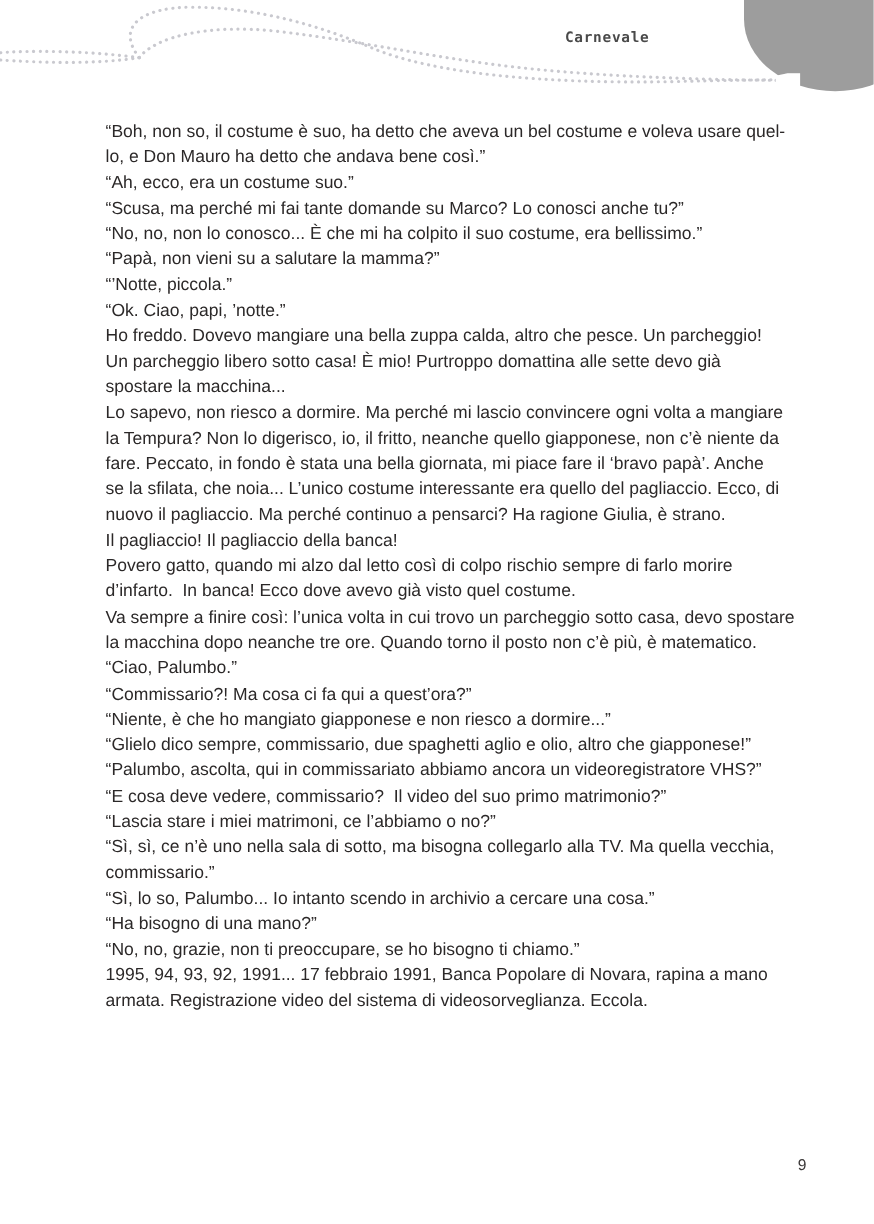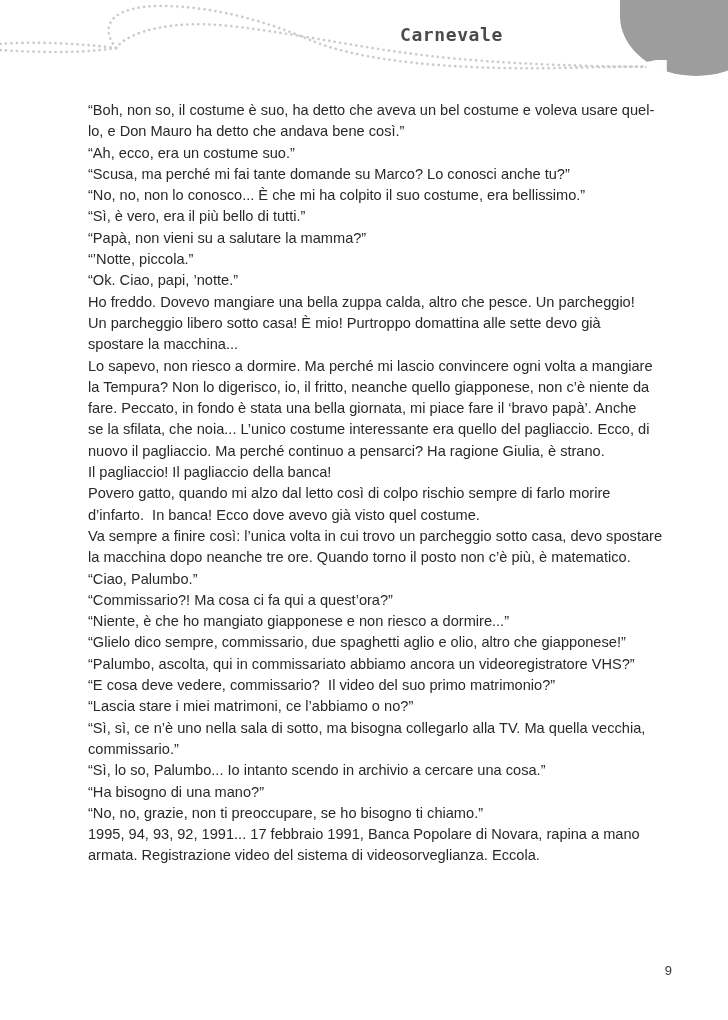"Carnevale" .chapter-title { font-size: 18px -> 12px; text-align: left -> center }
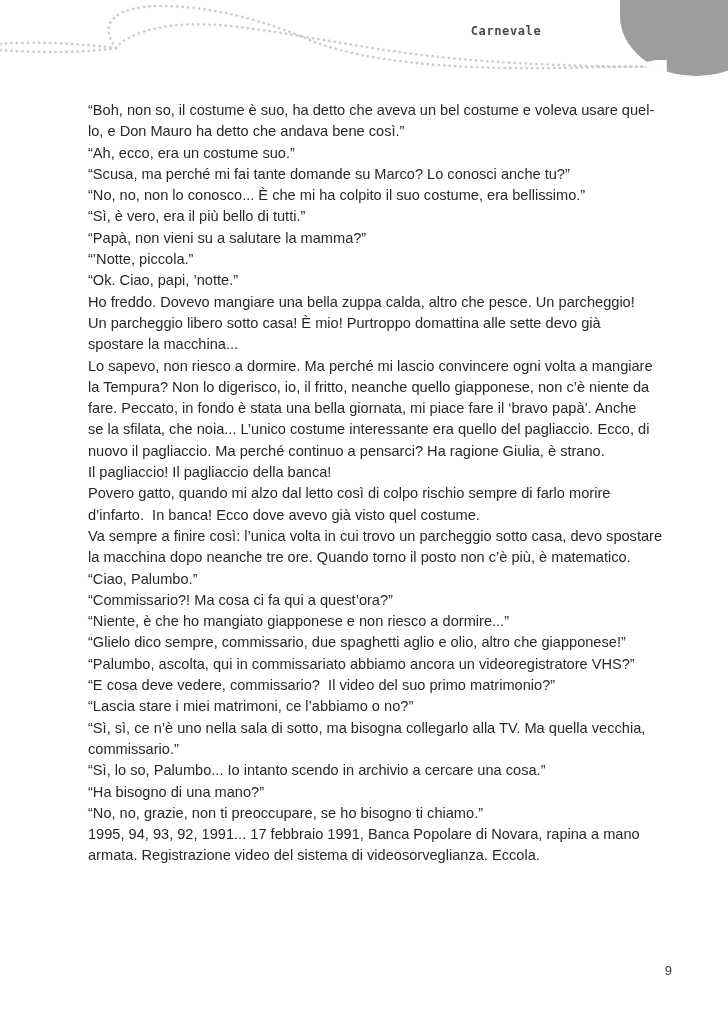"“Sì, è vero, era il" p { html: <p>“Sì, è vero, era il più bello di tutti.”</p> -> none }
